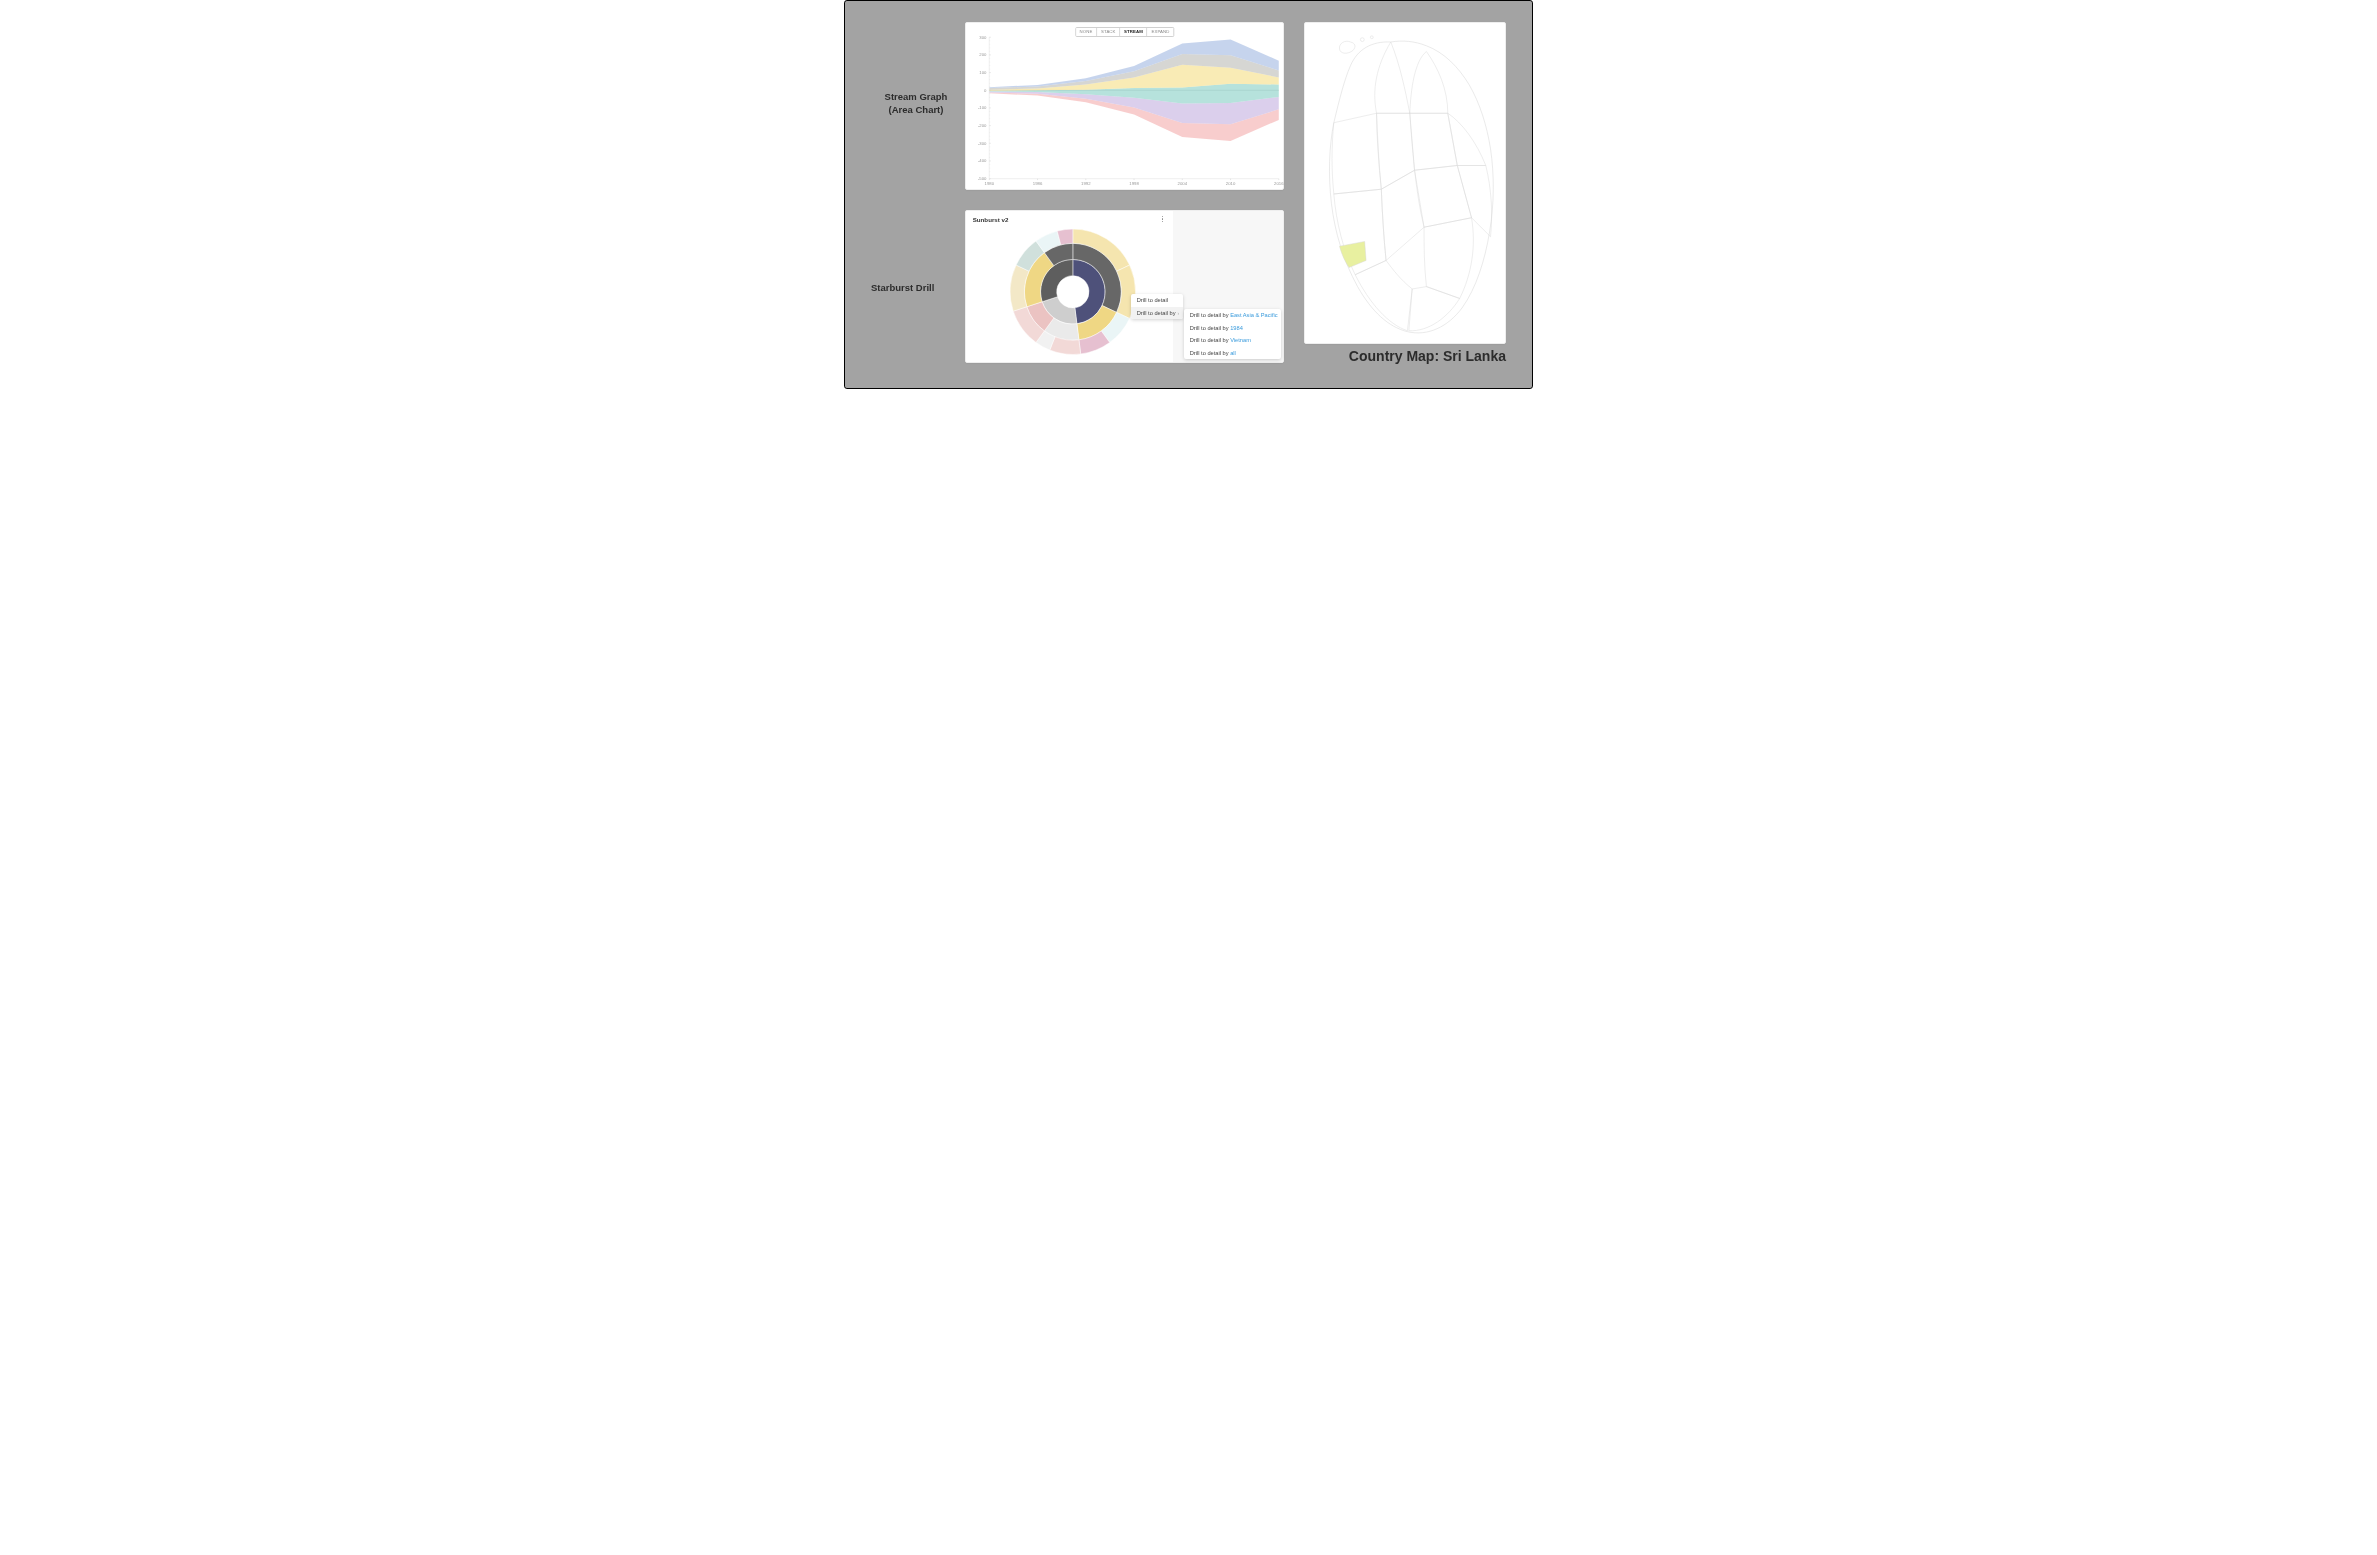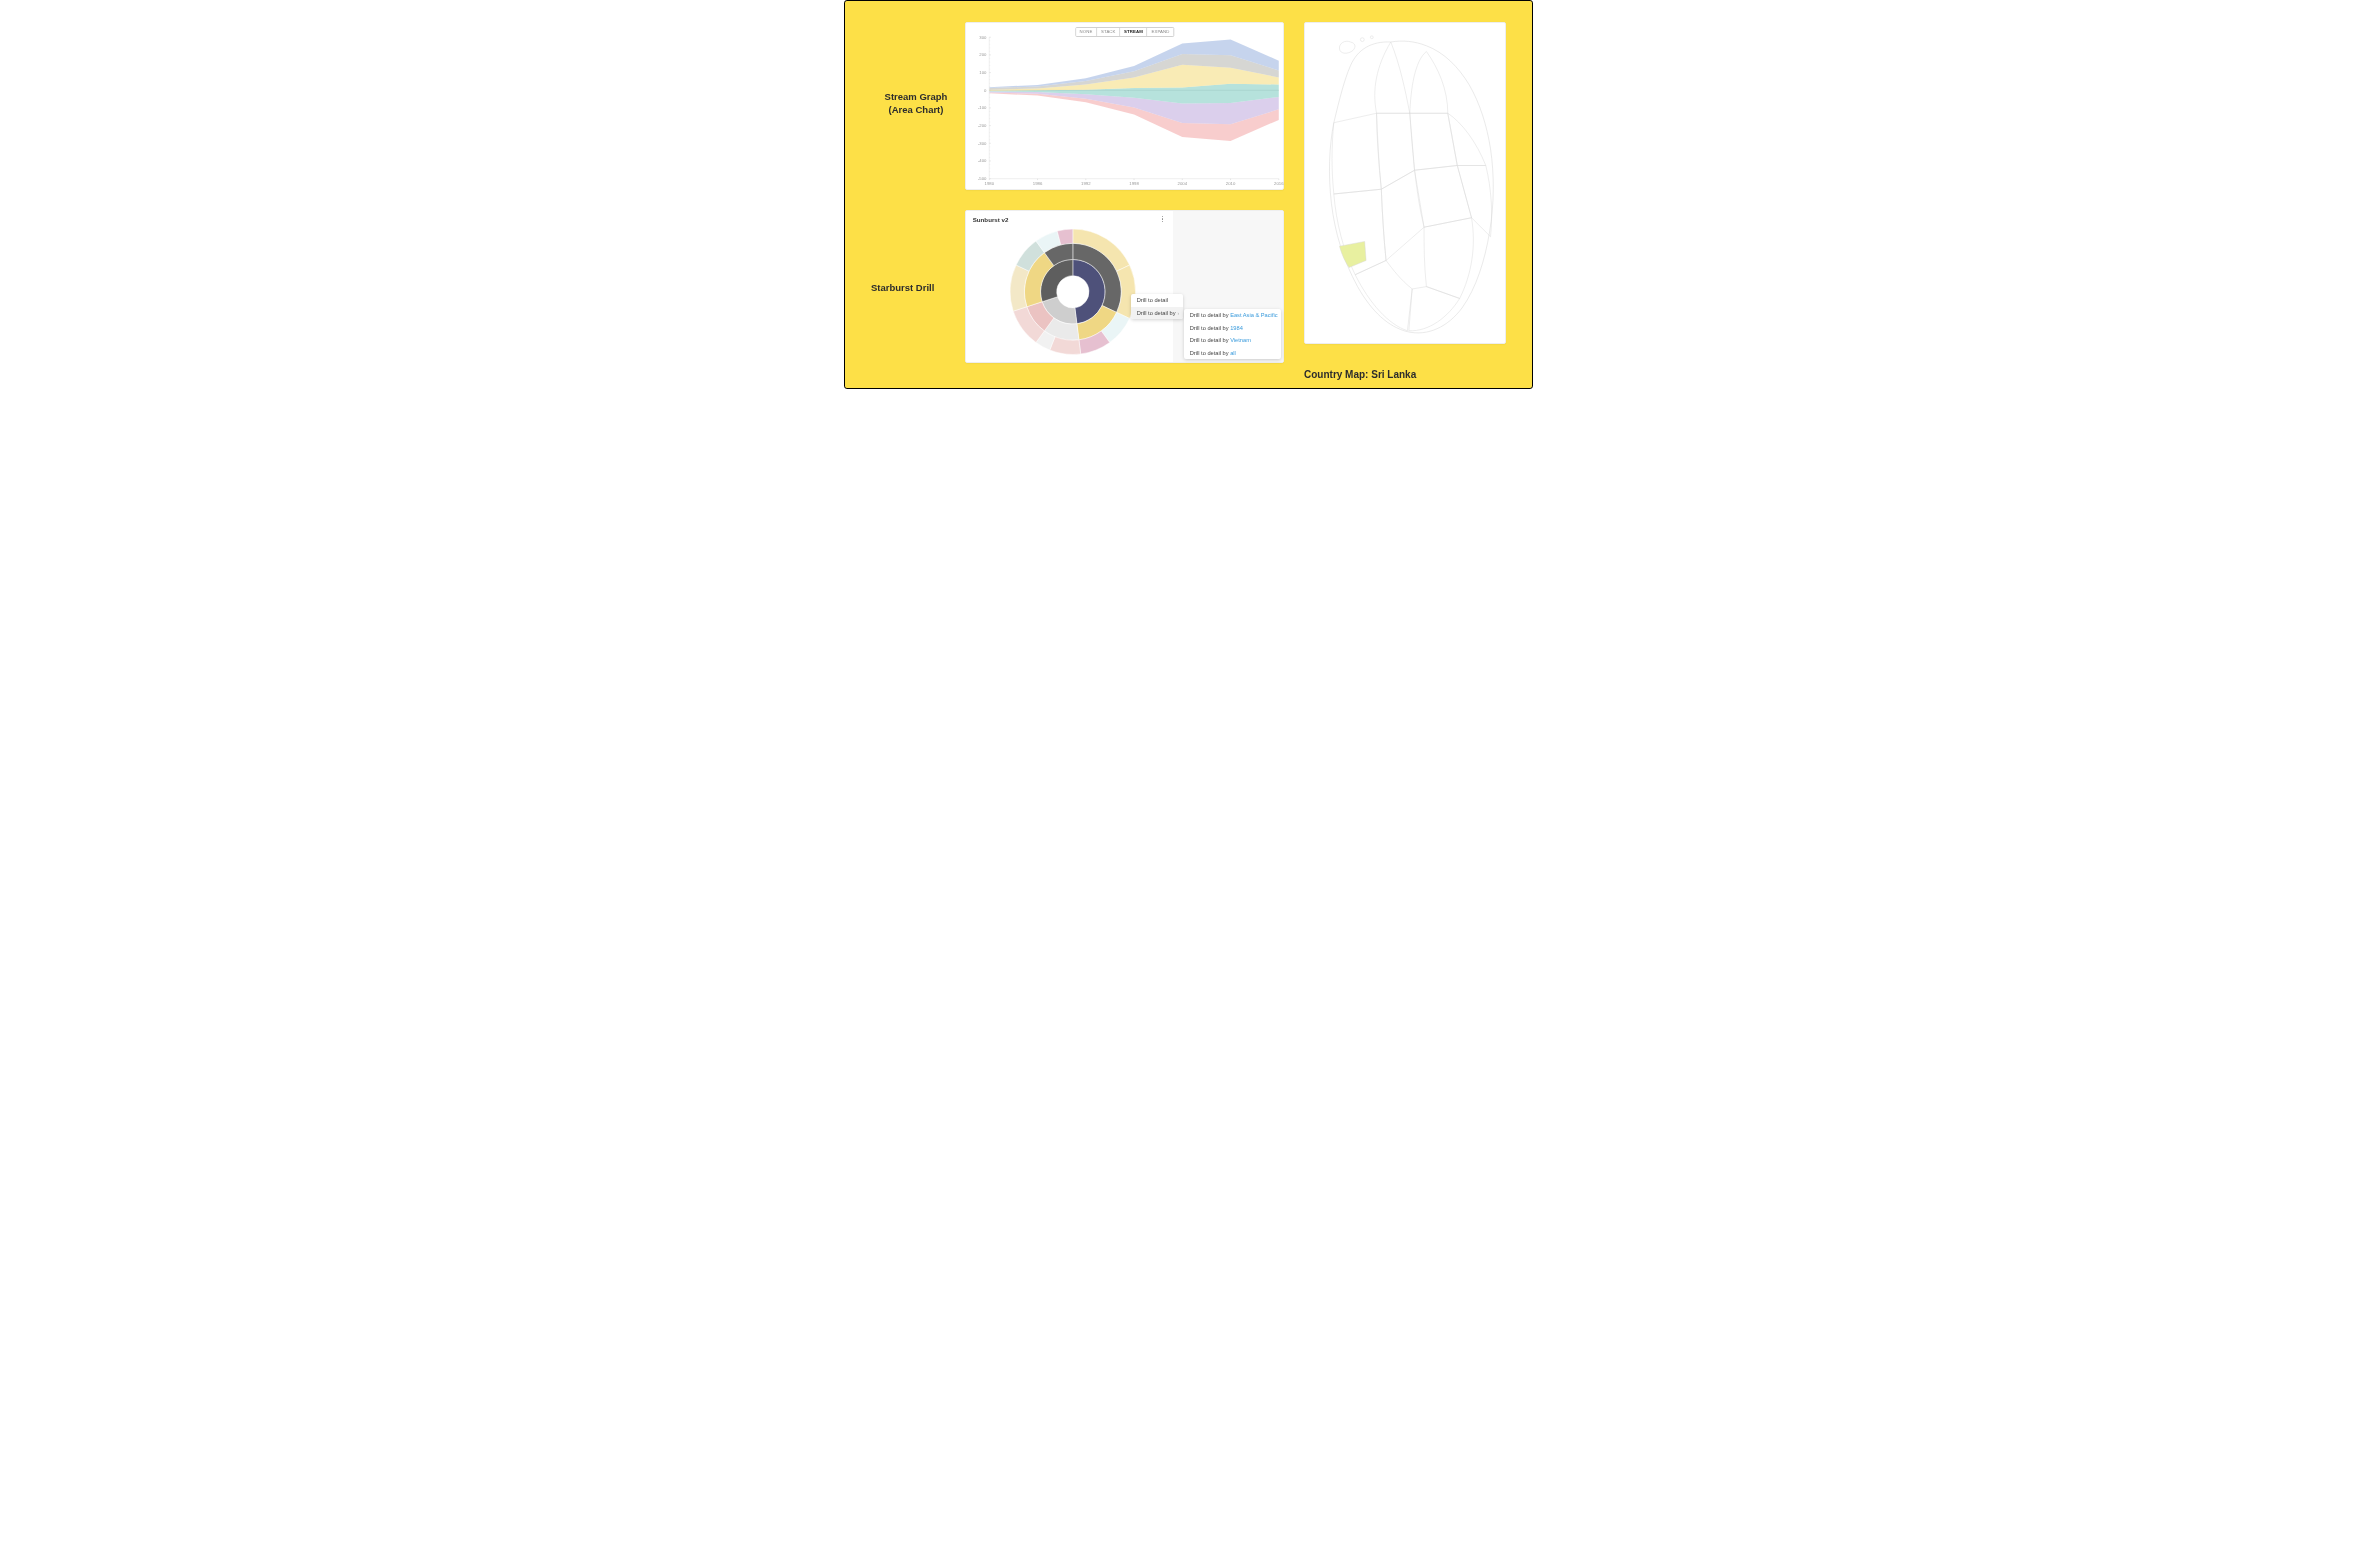"Stream Graph" .canvas { background: #fde047 -> #a3a3a3 }
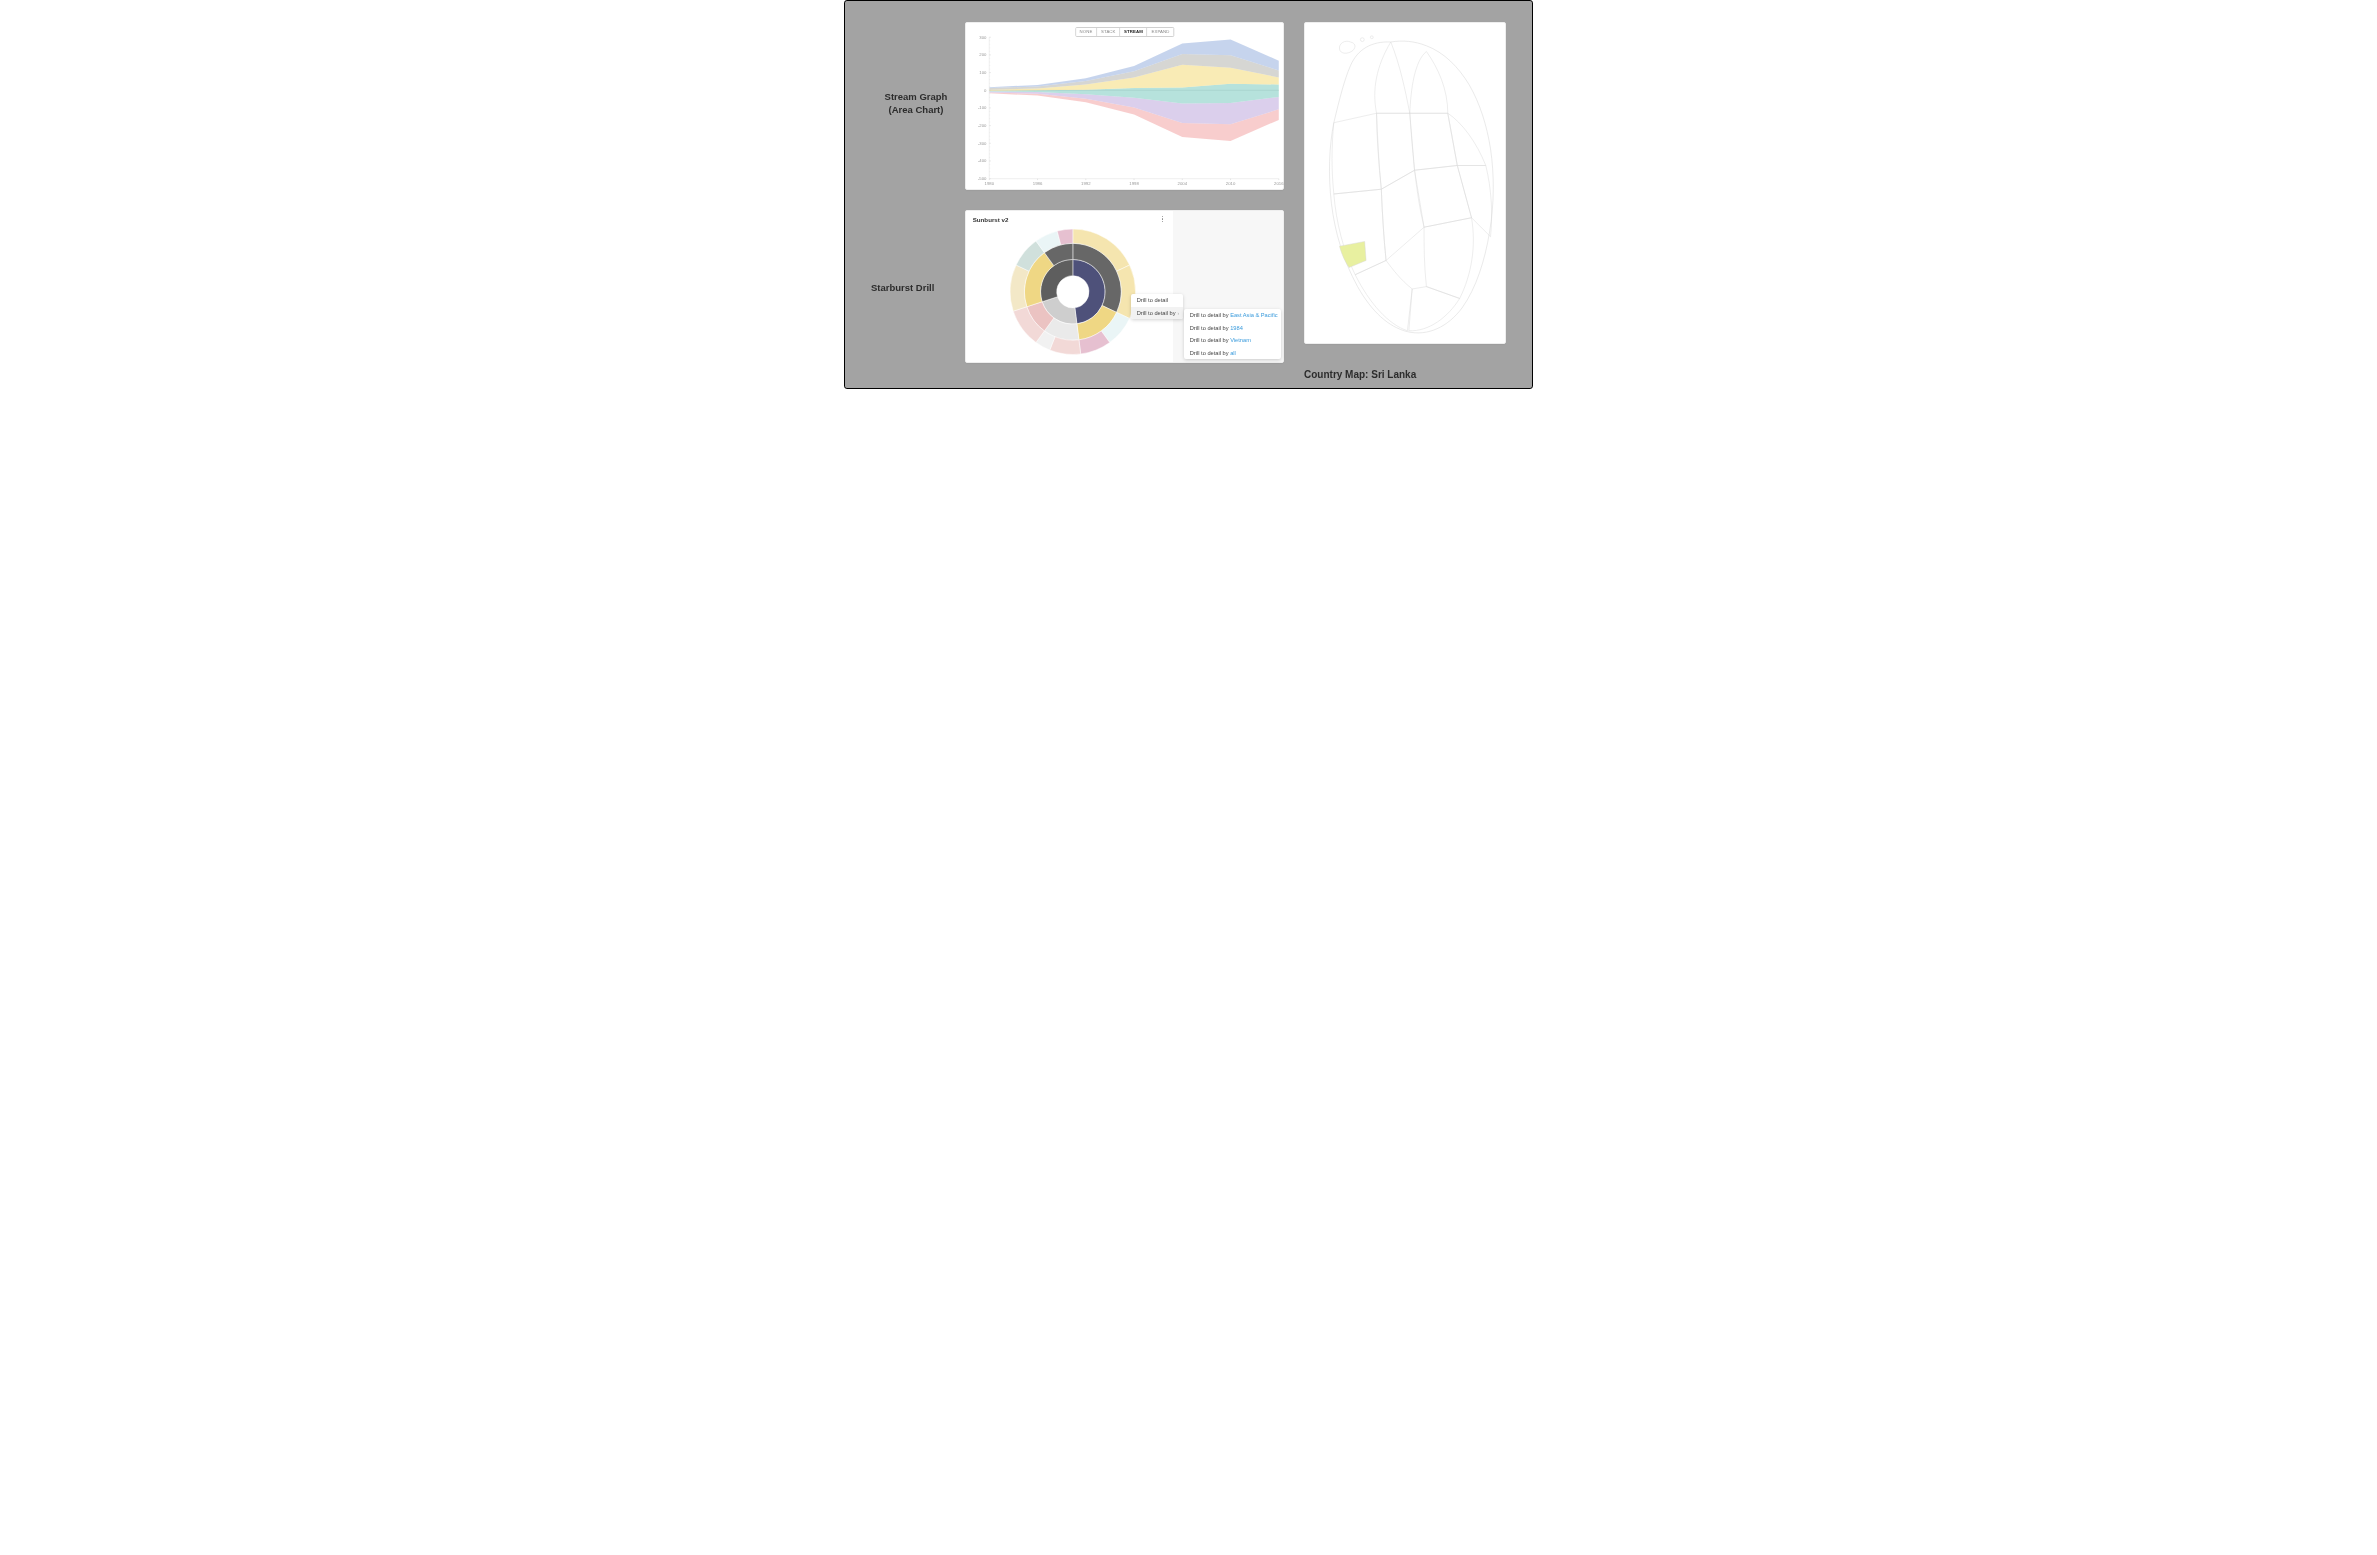"Country Map: Sri Lanka" #map-caption { font-size: 10px -> 14px; text-align: left -> right; top: 368px -> 347px }
